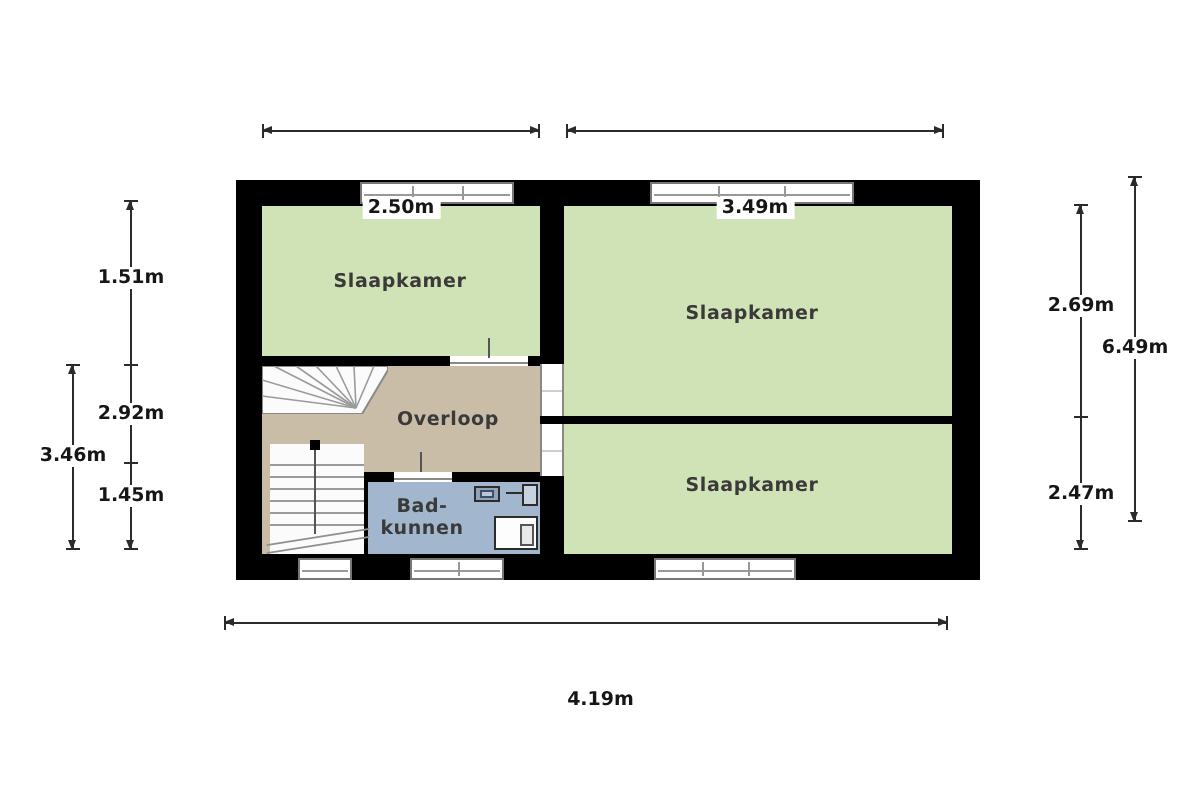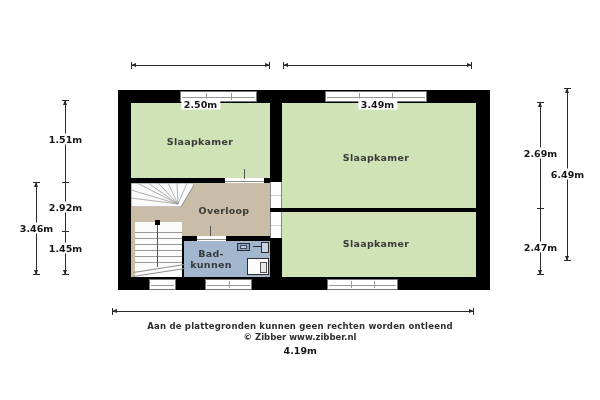"Aan de plattegronden kunnen geen" div.footer { html: <div> <div>Aan de plattegronden kunnen geen rechten worden ontleend</div> <div>© Zibber www.zibber.nl</div> </div> -> none }
